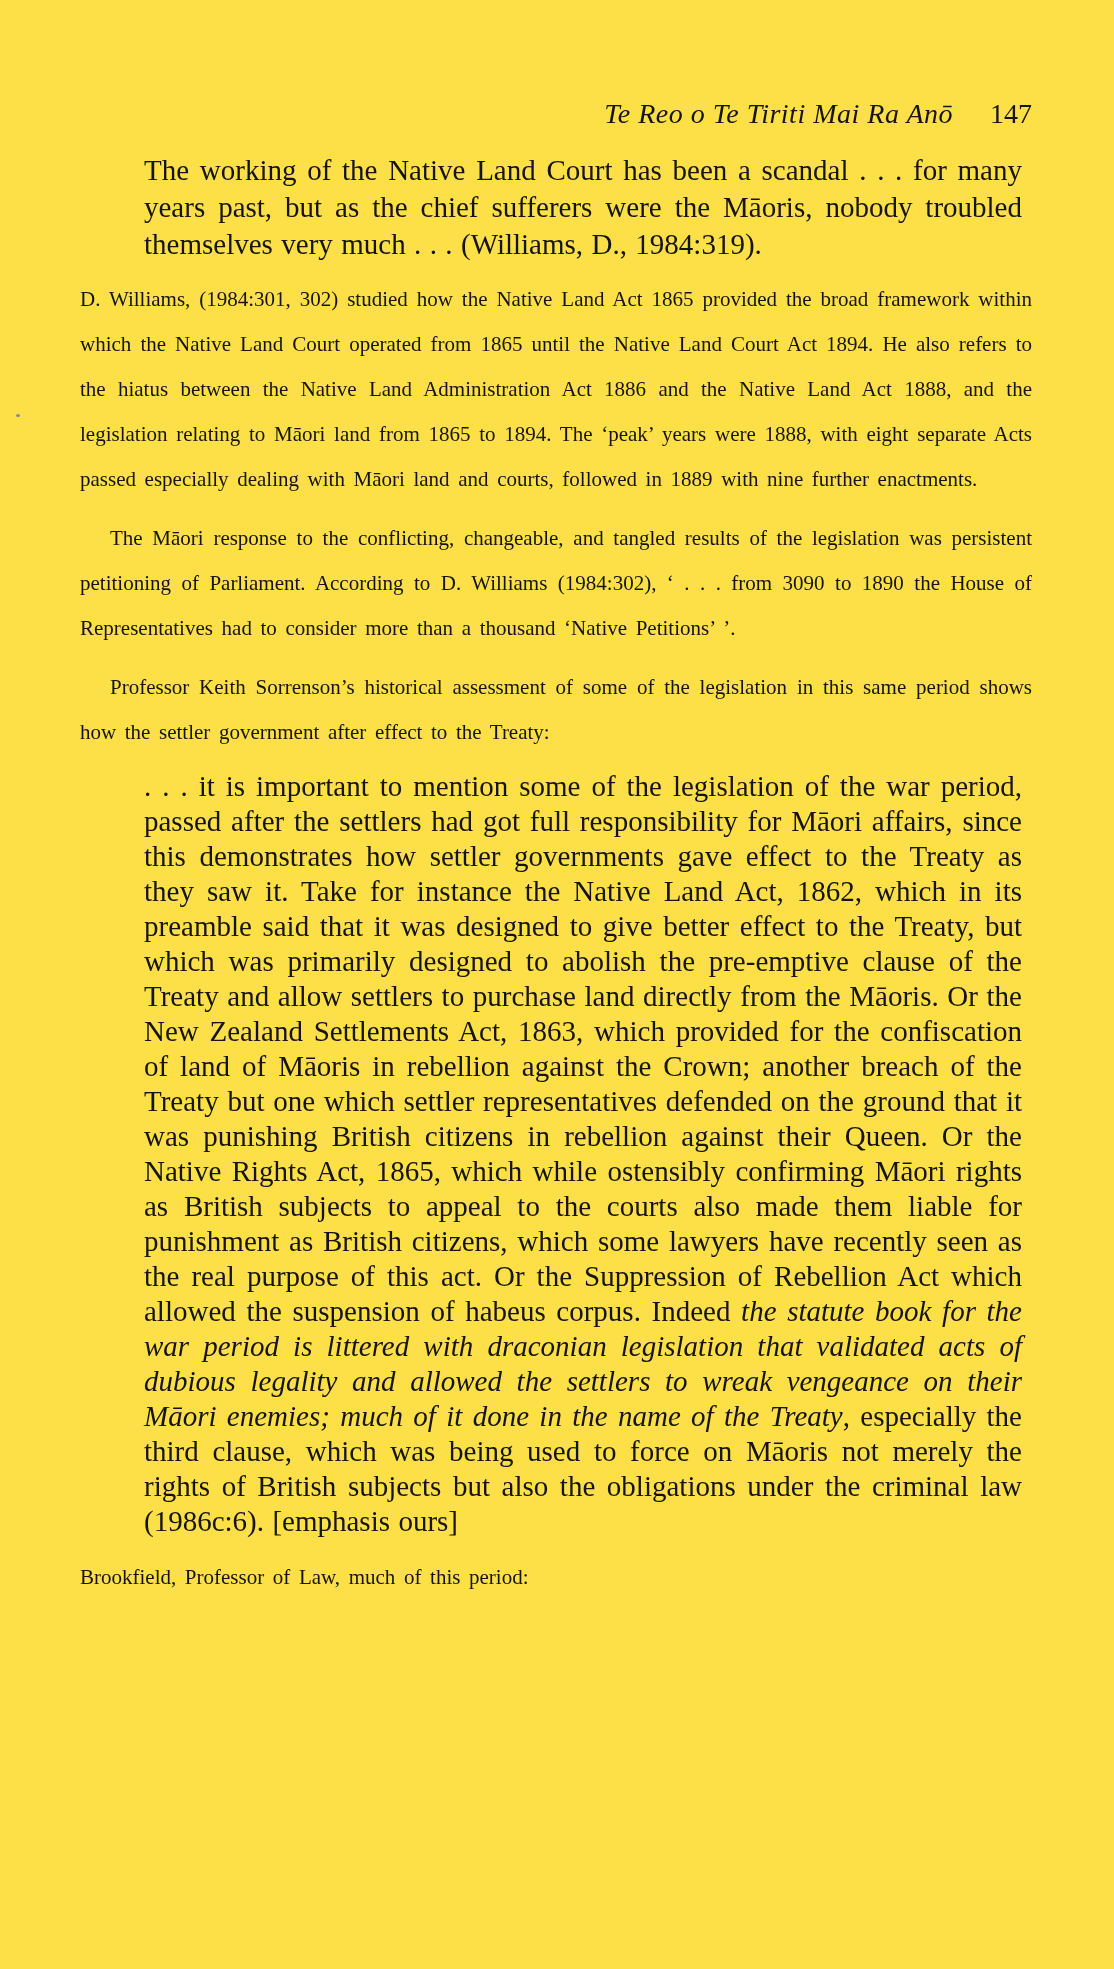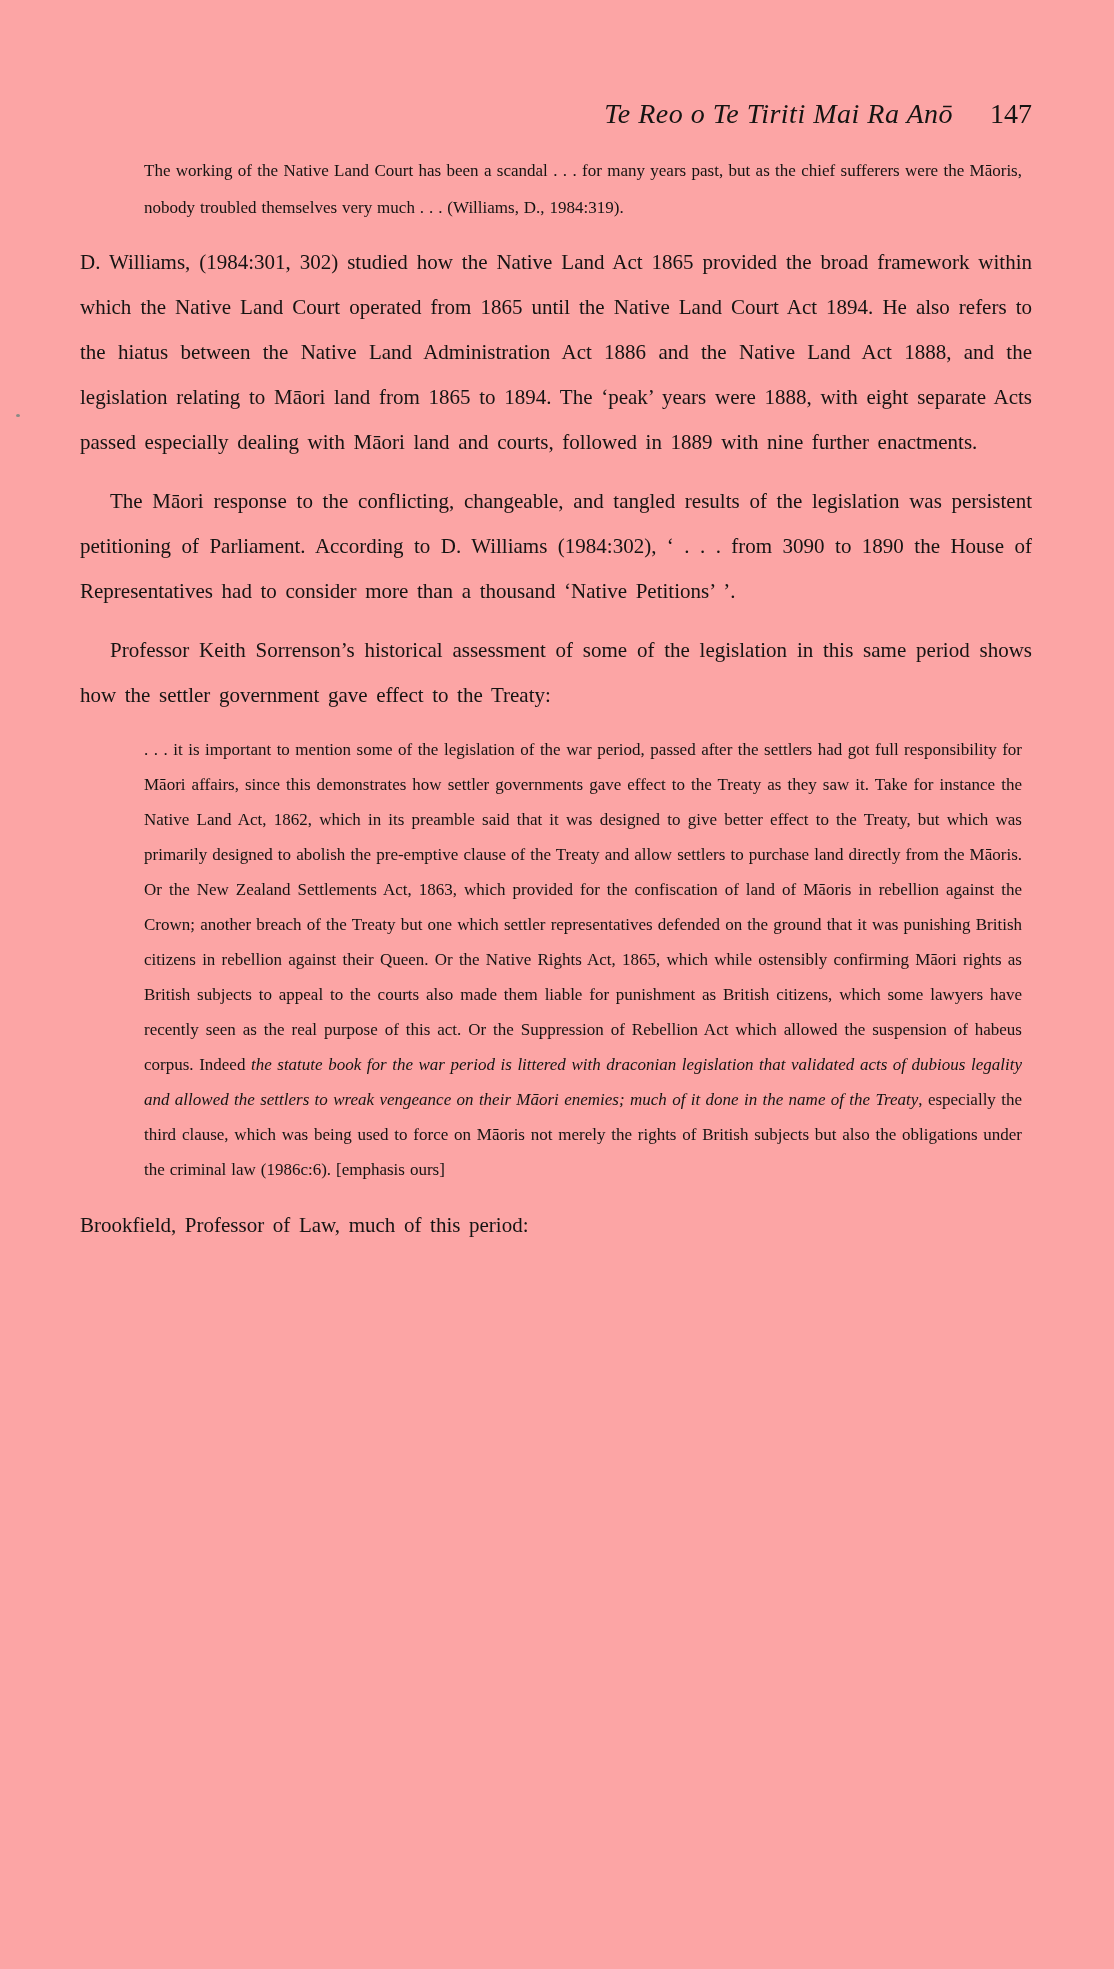"Te Reo o Te Tiriti" .page { background: #fca5a5 -> #fde047 }
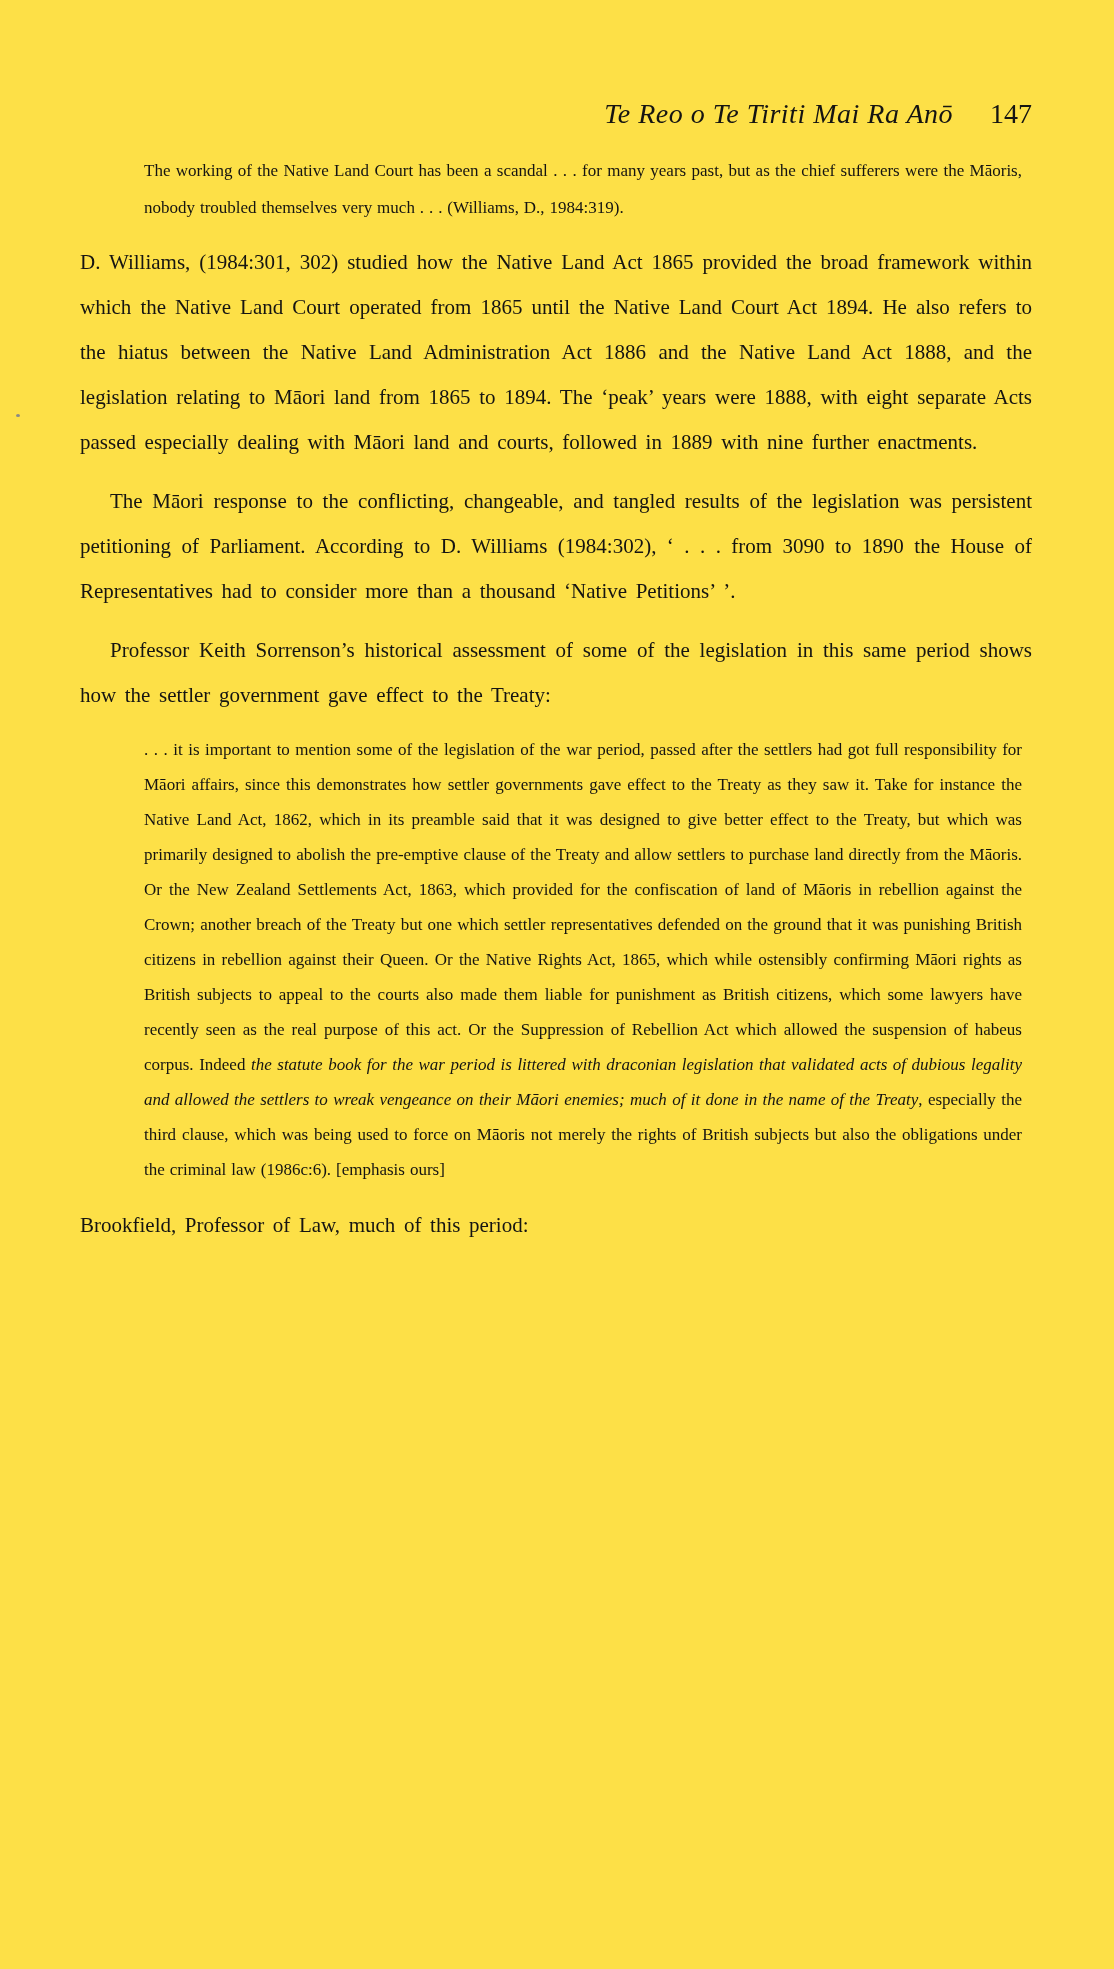"The working of the Native" .bq { font-size: 17px -> 29px }
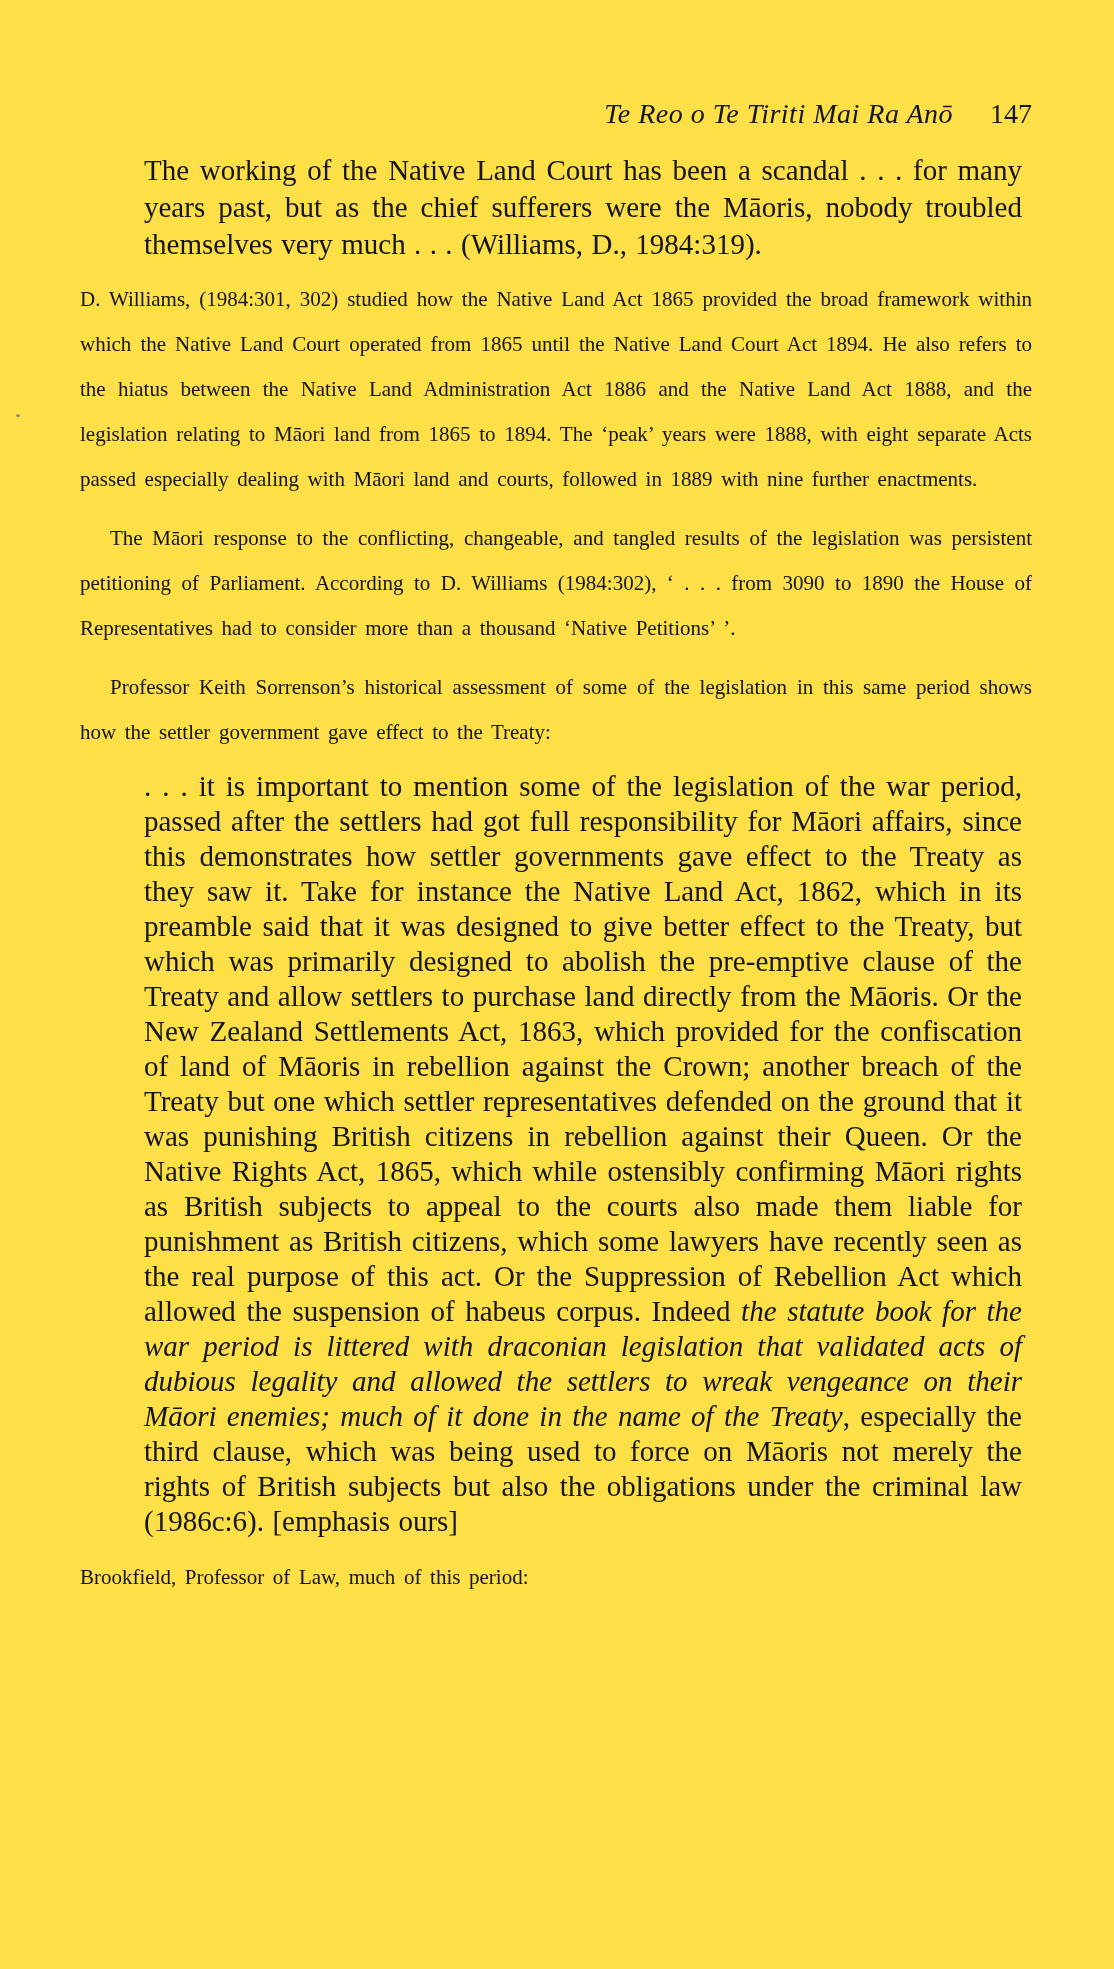"Professor Keith Sorrenson’s historical" p.para { text: gave -> after }
